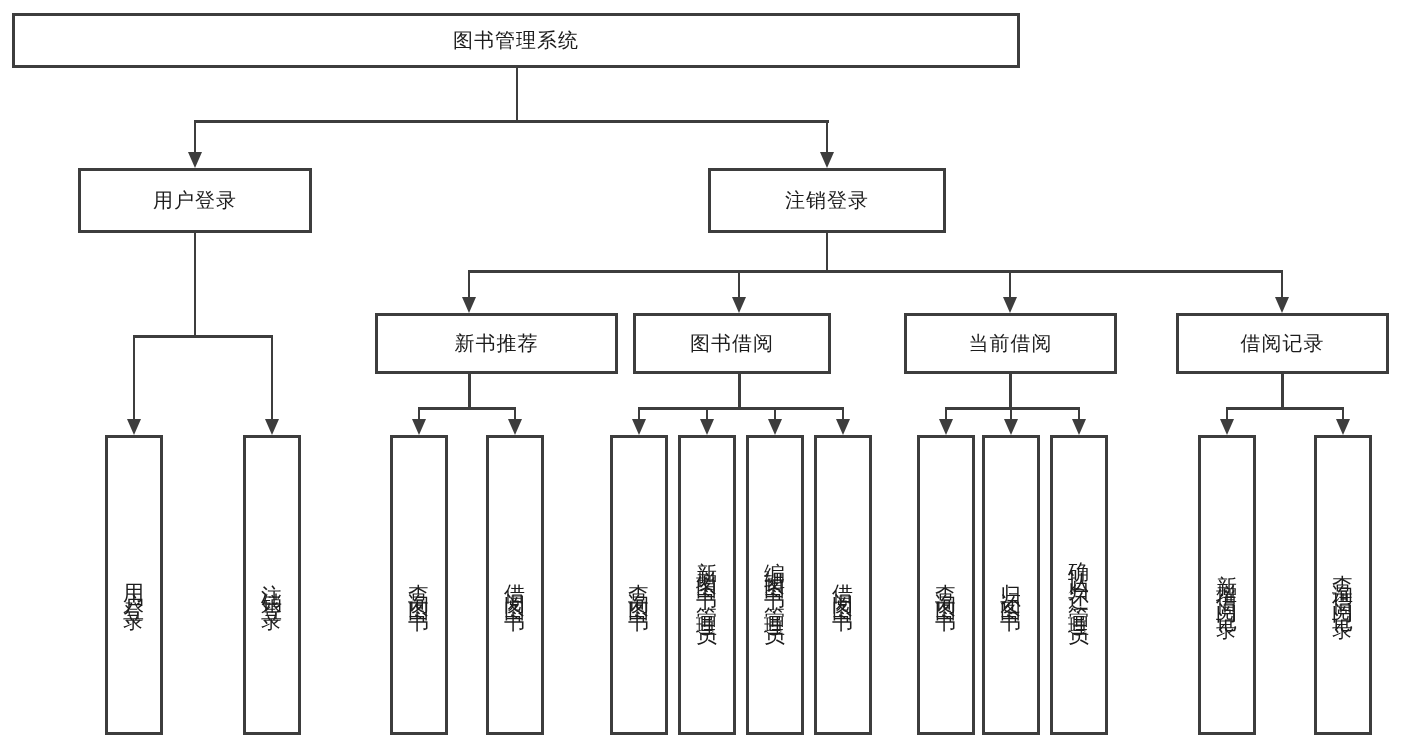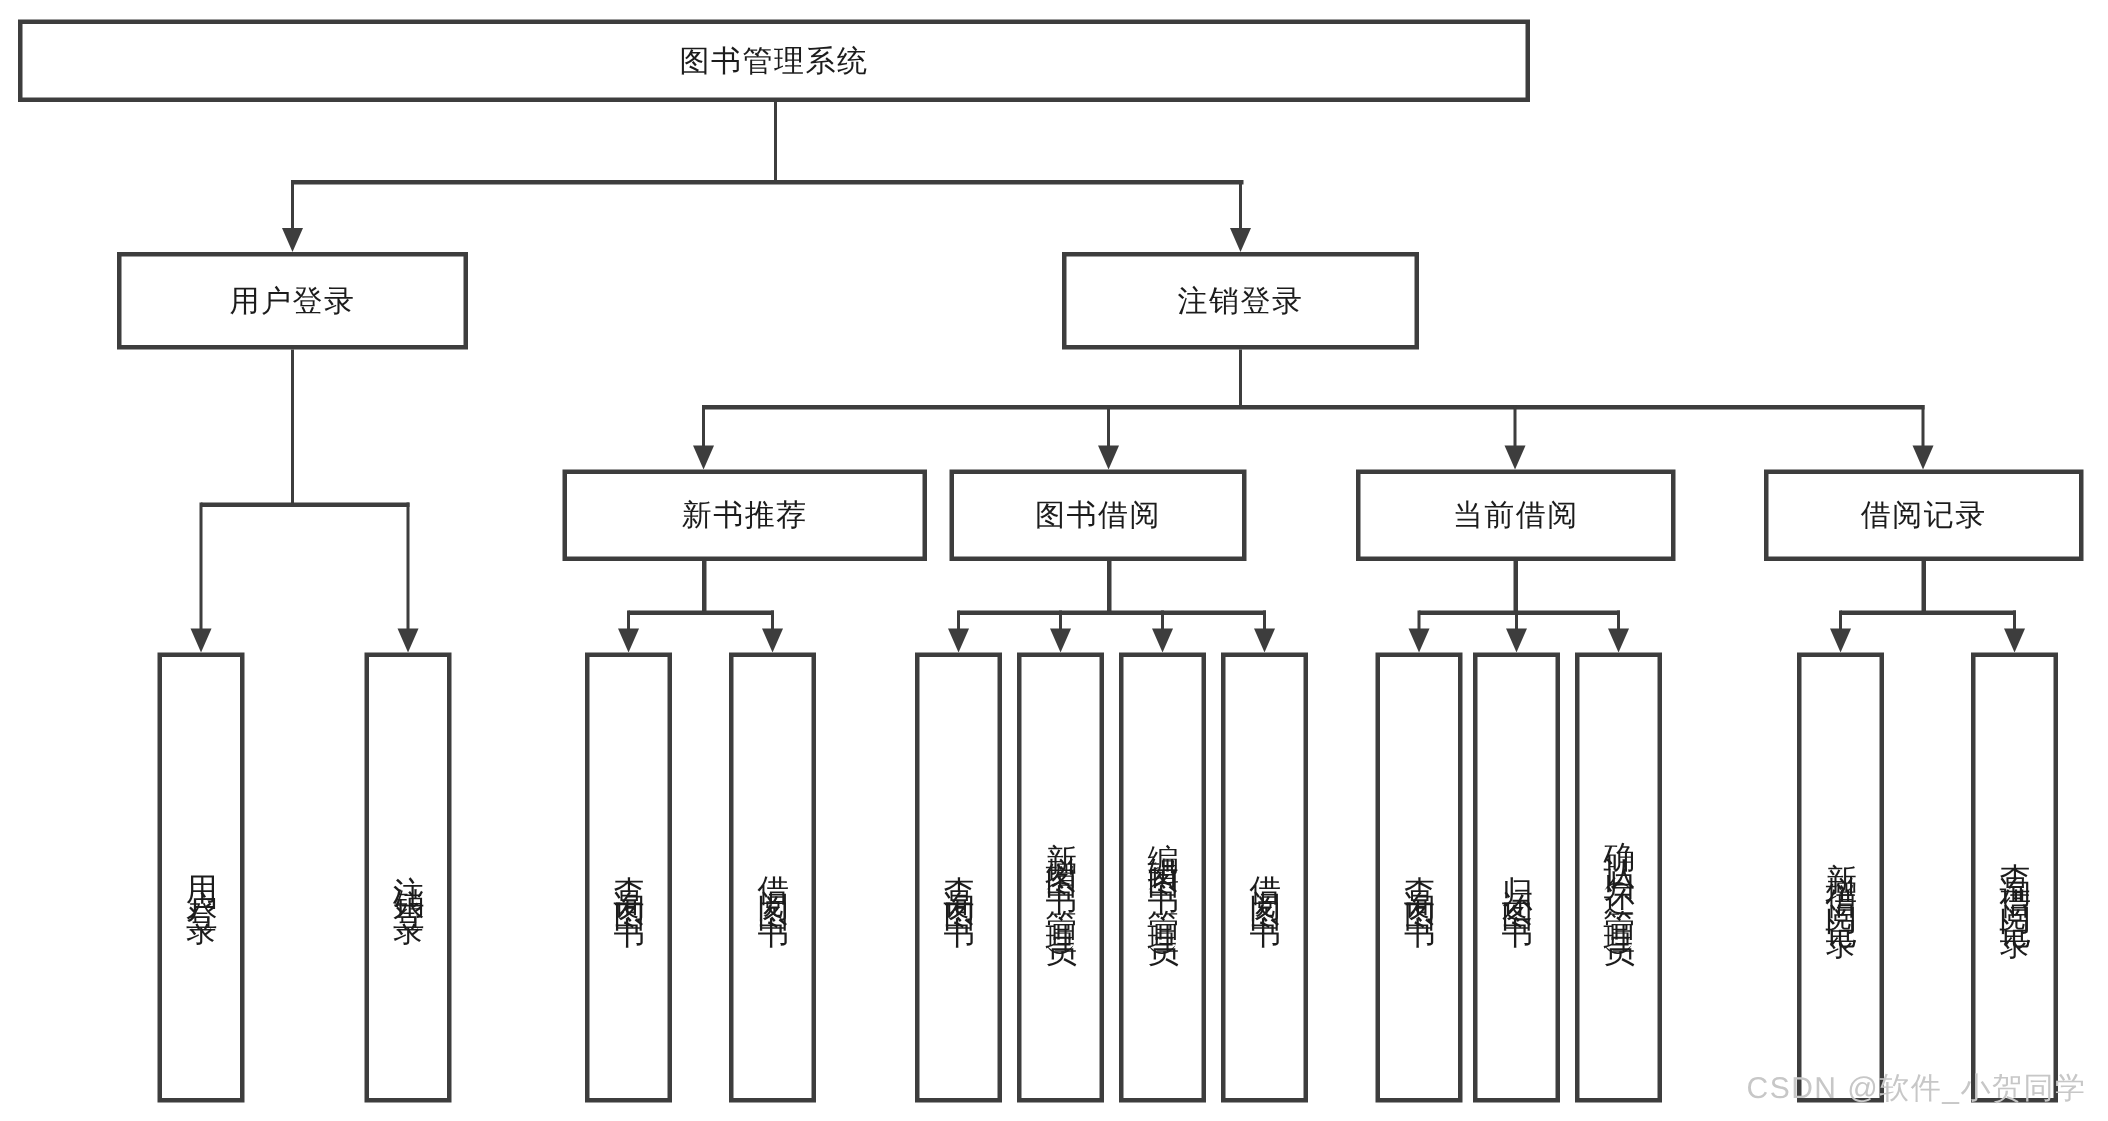"CSDN @软件_小贺同学" div.watermark { html: <div>CSDN @软件_小贺同学</div> -> none }
